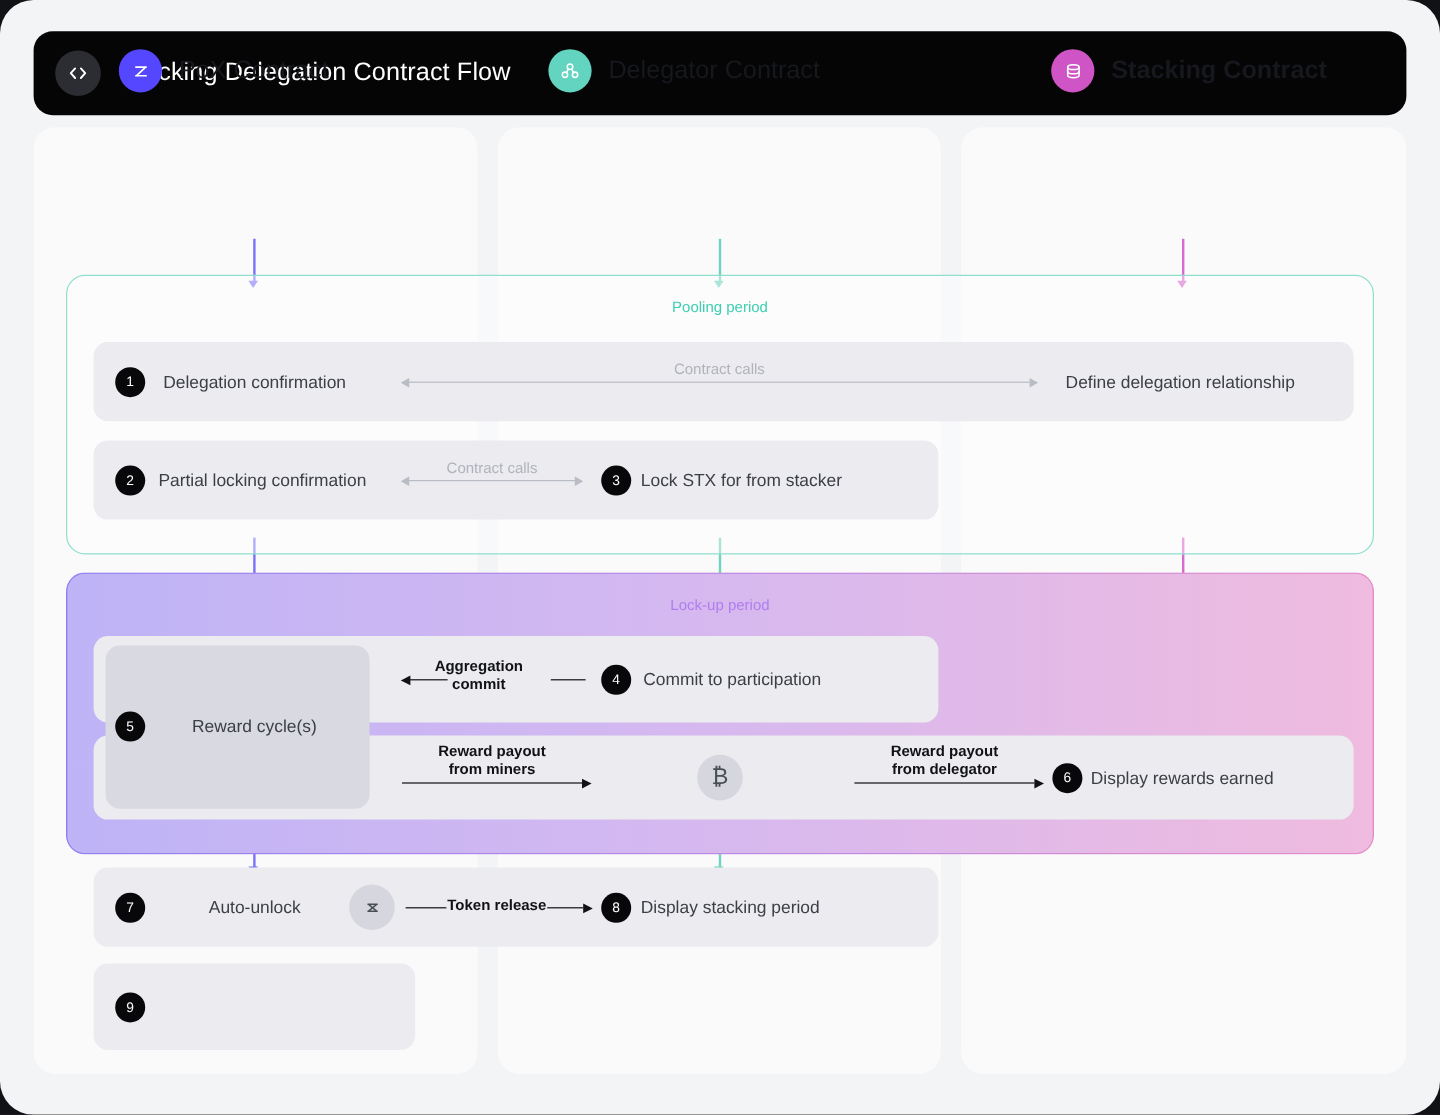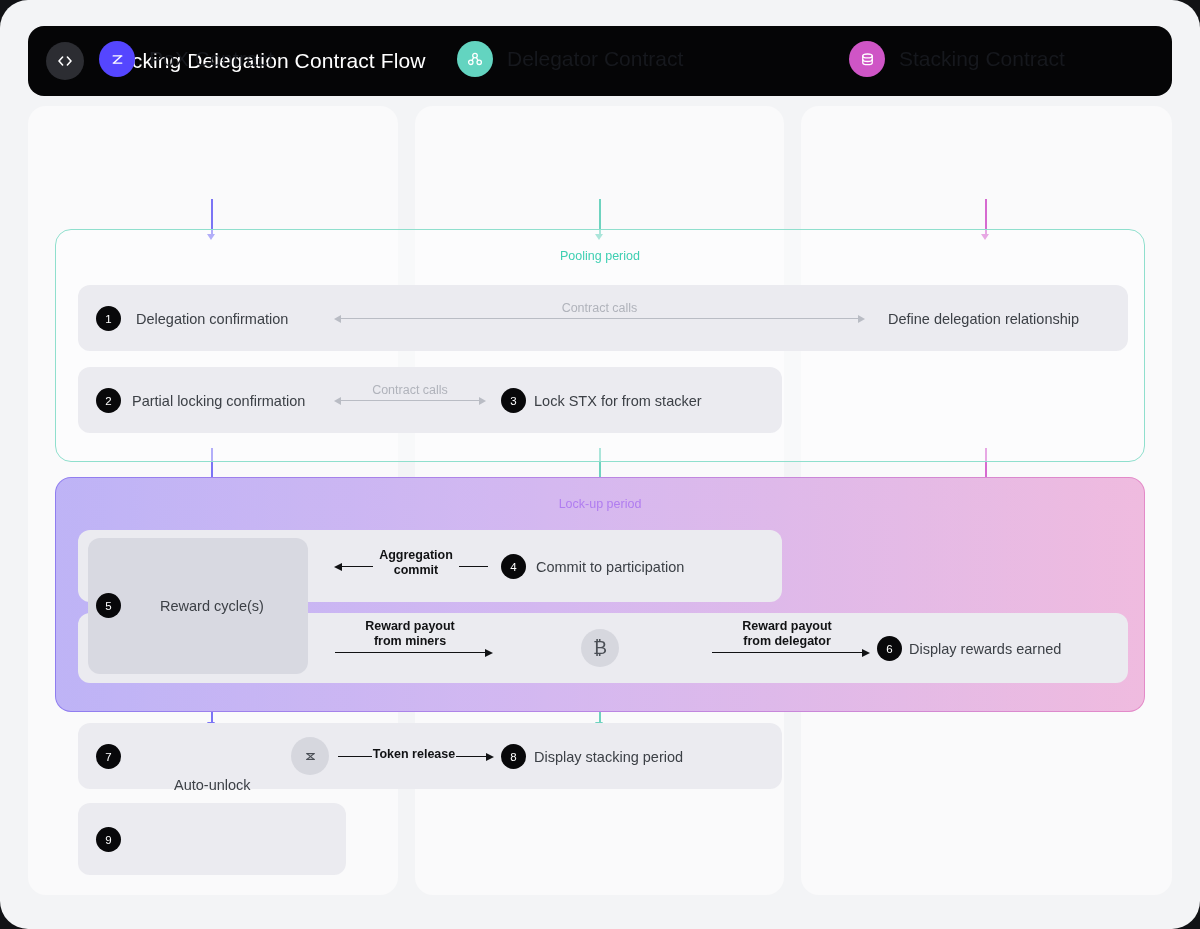"Stacking Contract" #head-2 { font-weight: none -> bold; left: 849px -> 876px }
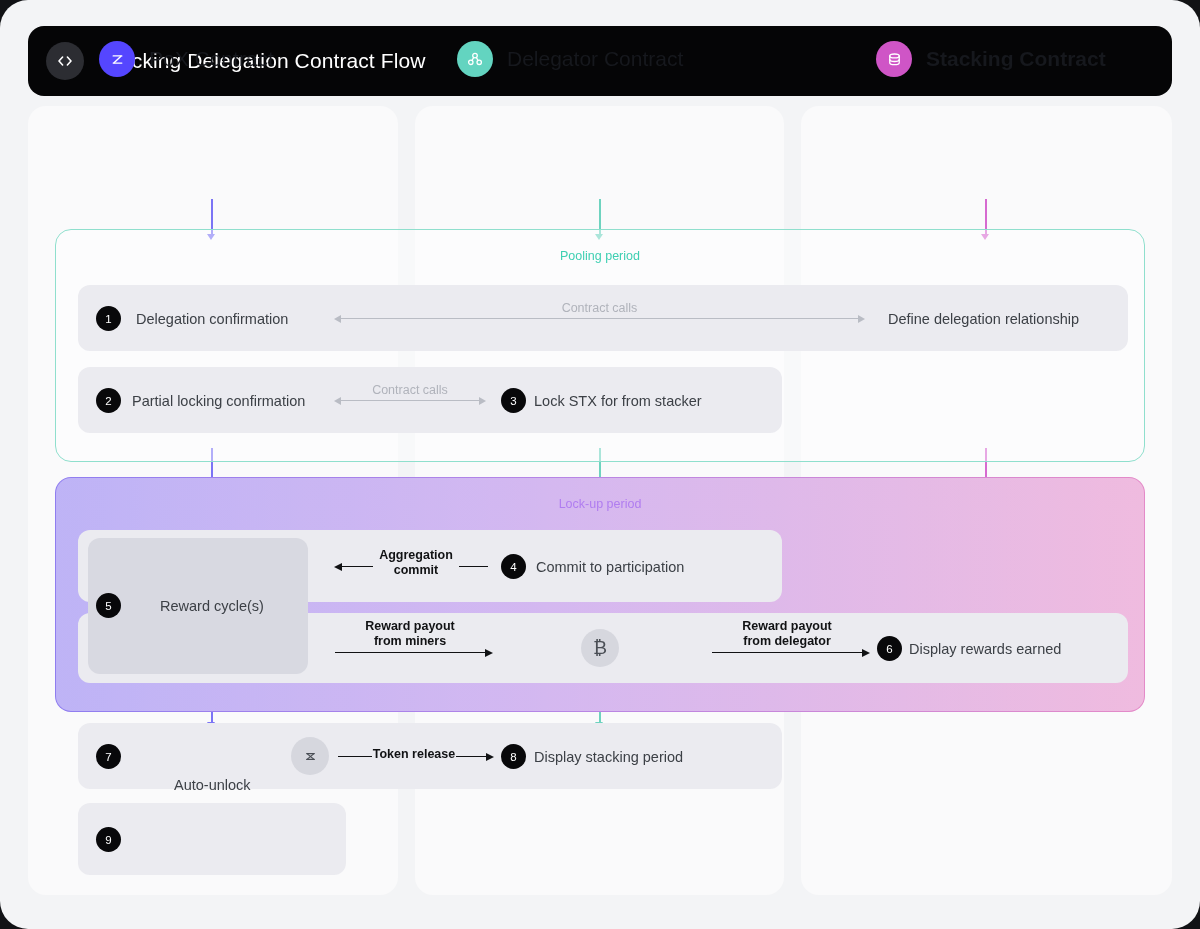"Aggregation" div.conn-label { left: 40px -> 23px }
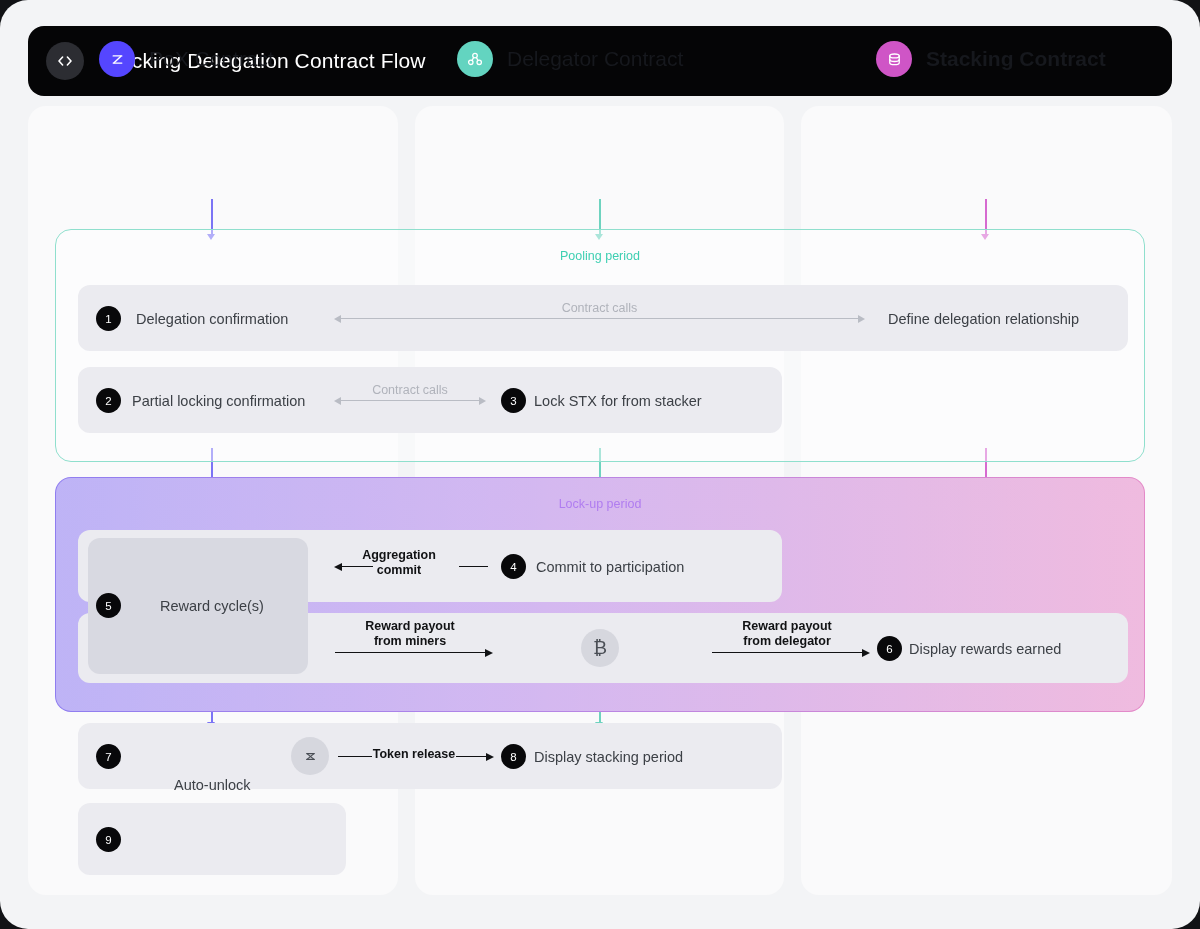"Auto-unlock" div.step-text { margin-top: 28px -> none }
